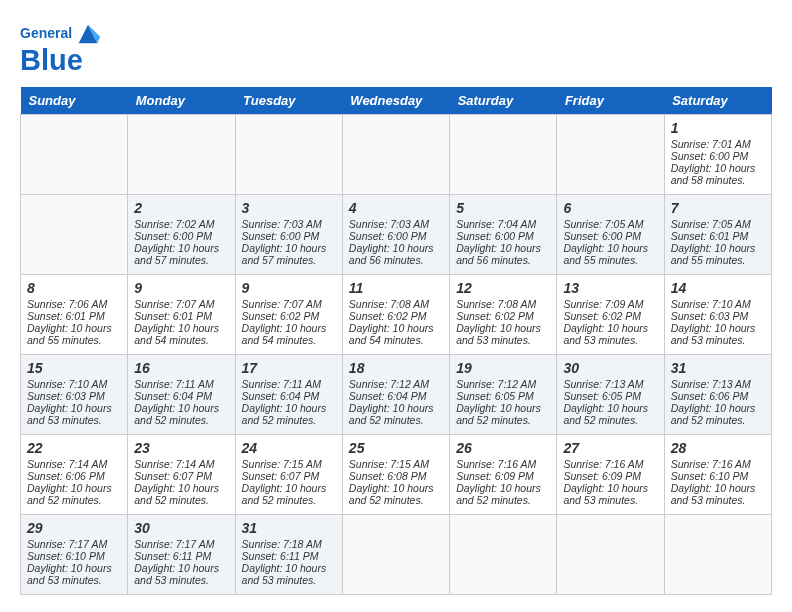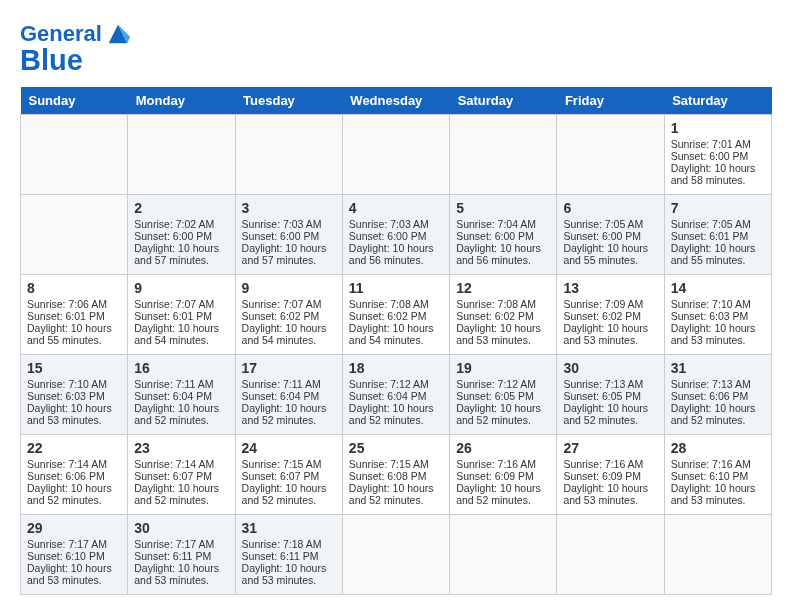"General" .logo-text { font-size: 22px -> 14px }
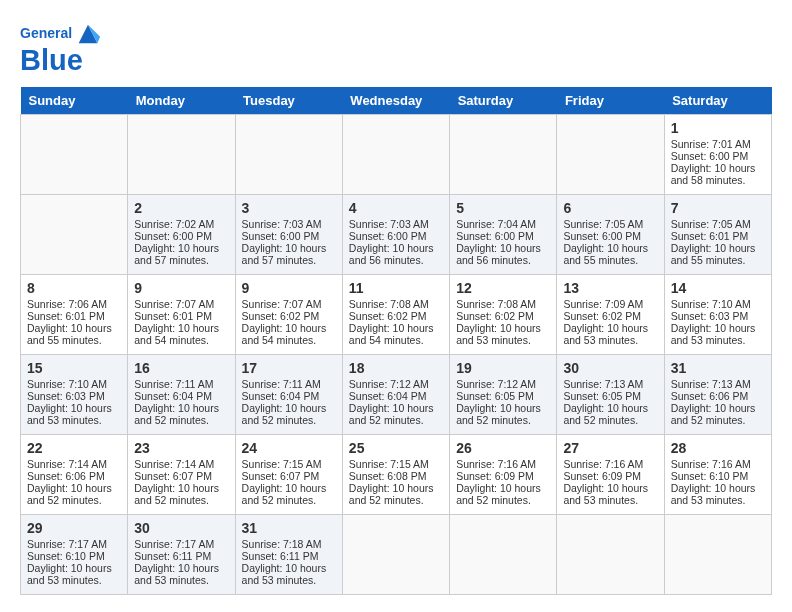"Sunday" table { font-style: none -> italic }
